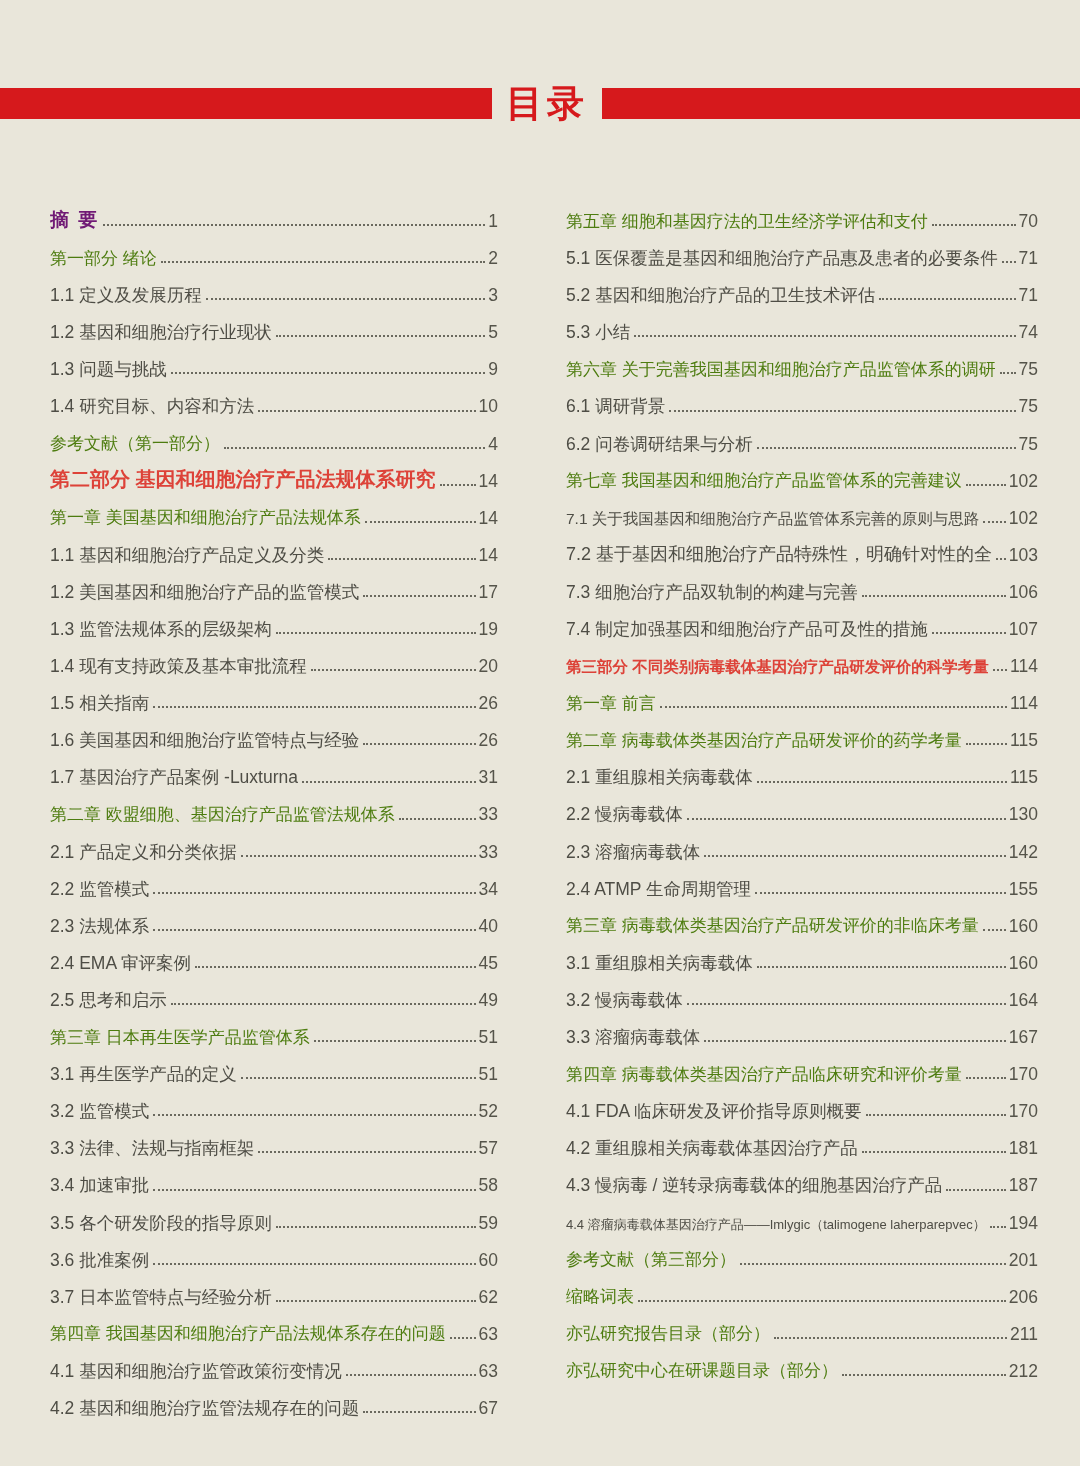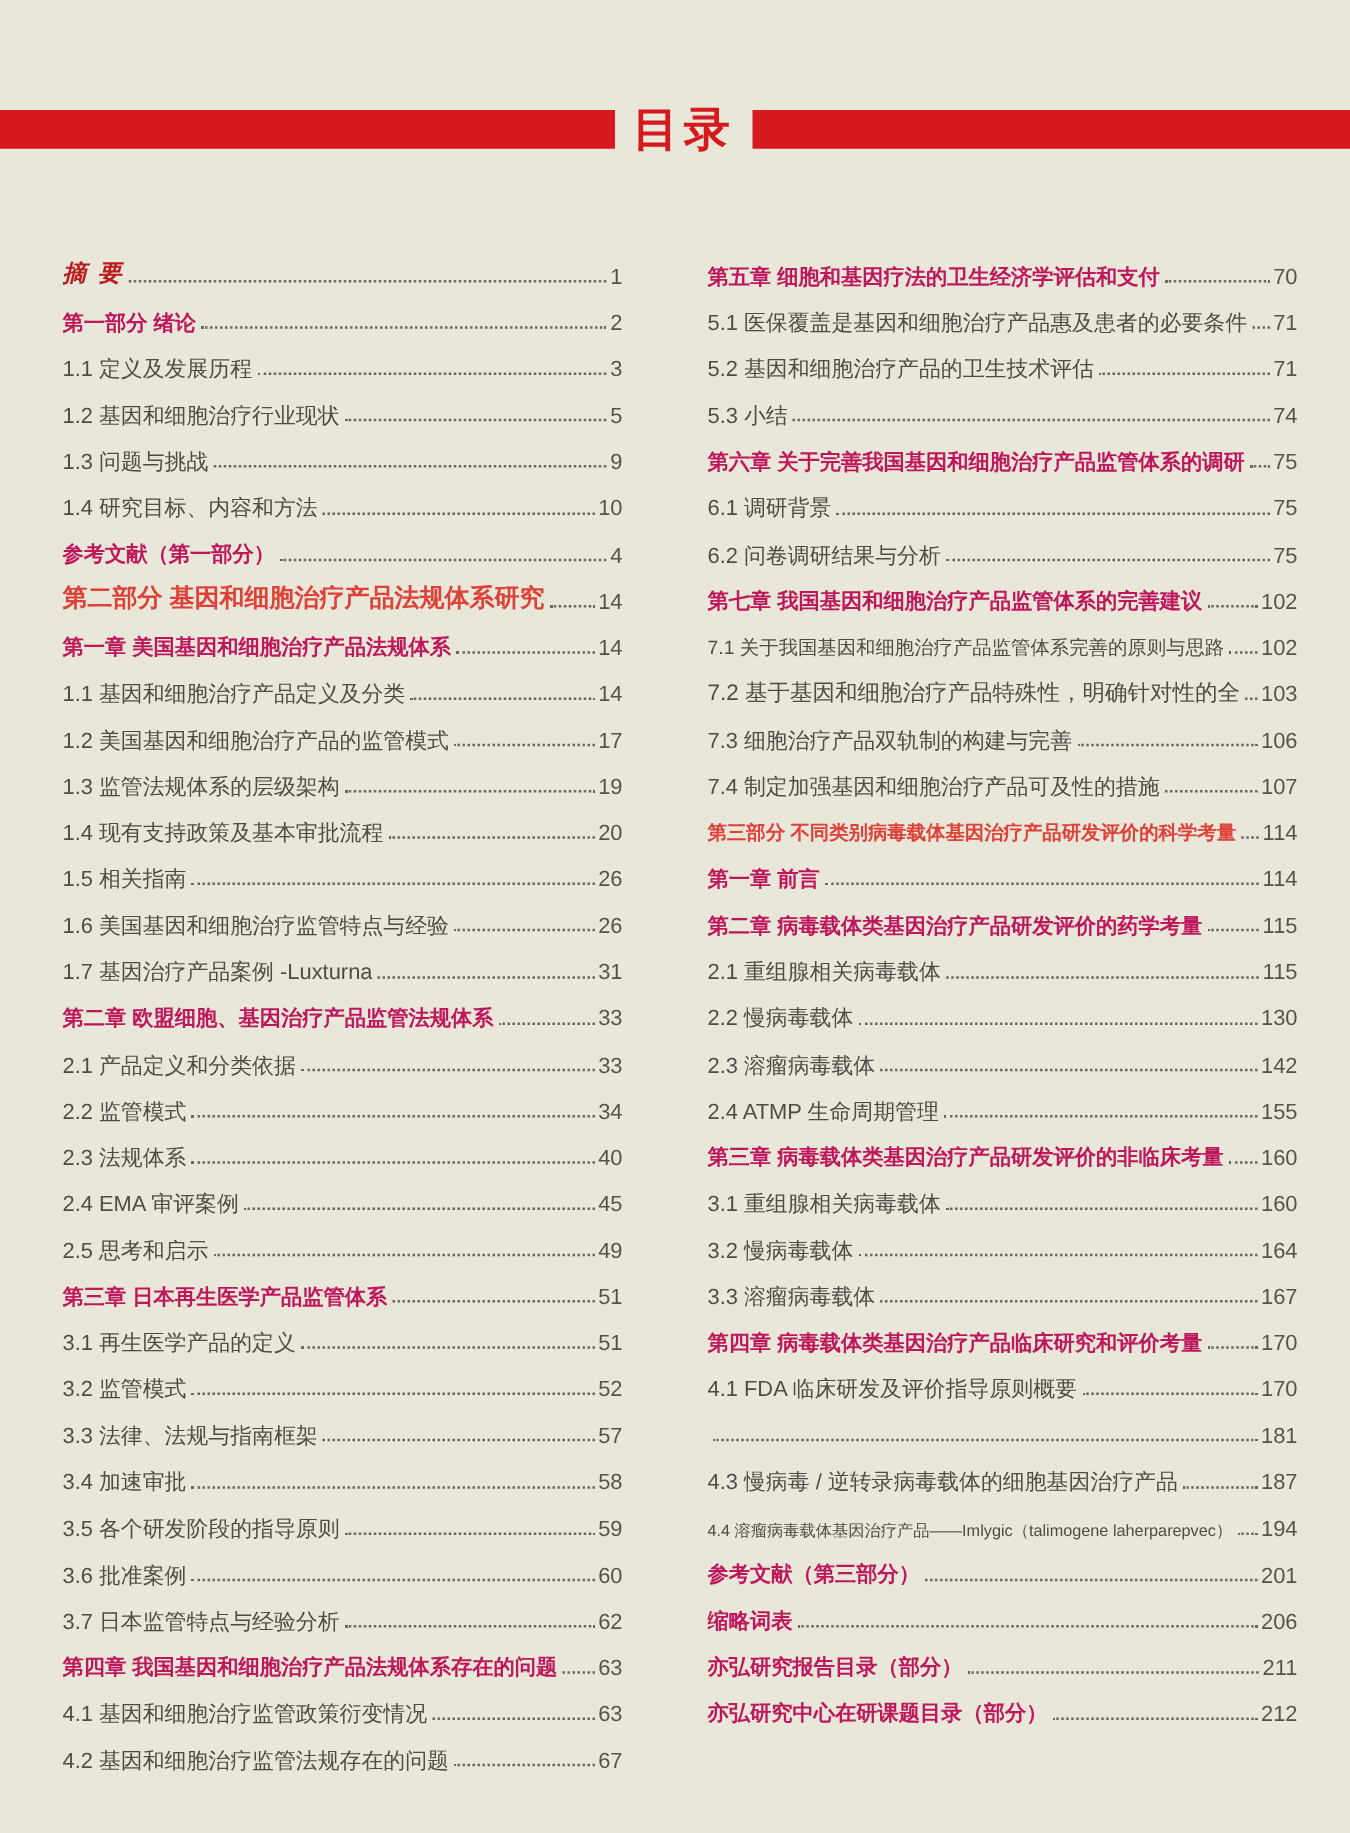"摘 要" .toc-row.summary .toc-label { color: #b91c1c -> #701a75; font-style: italic -> none }
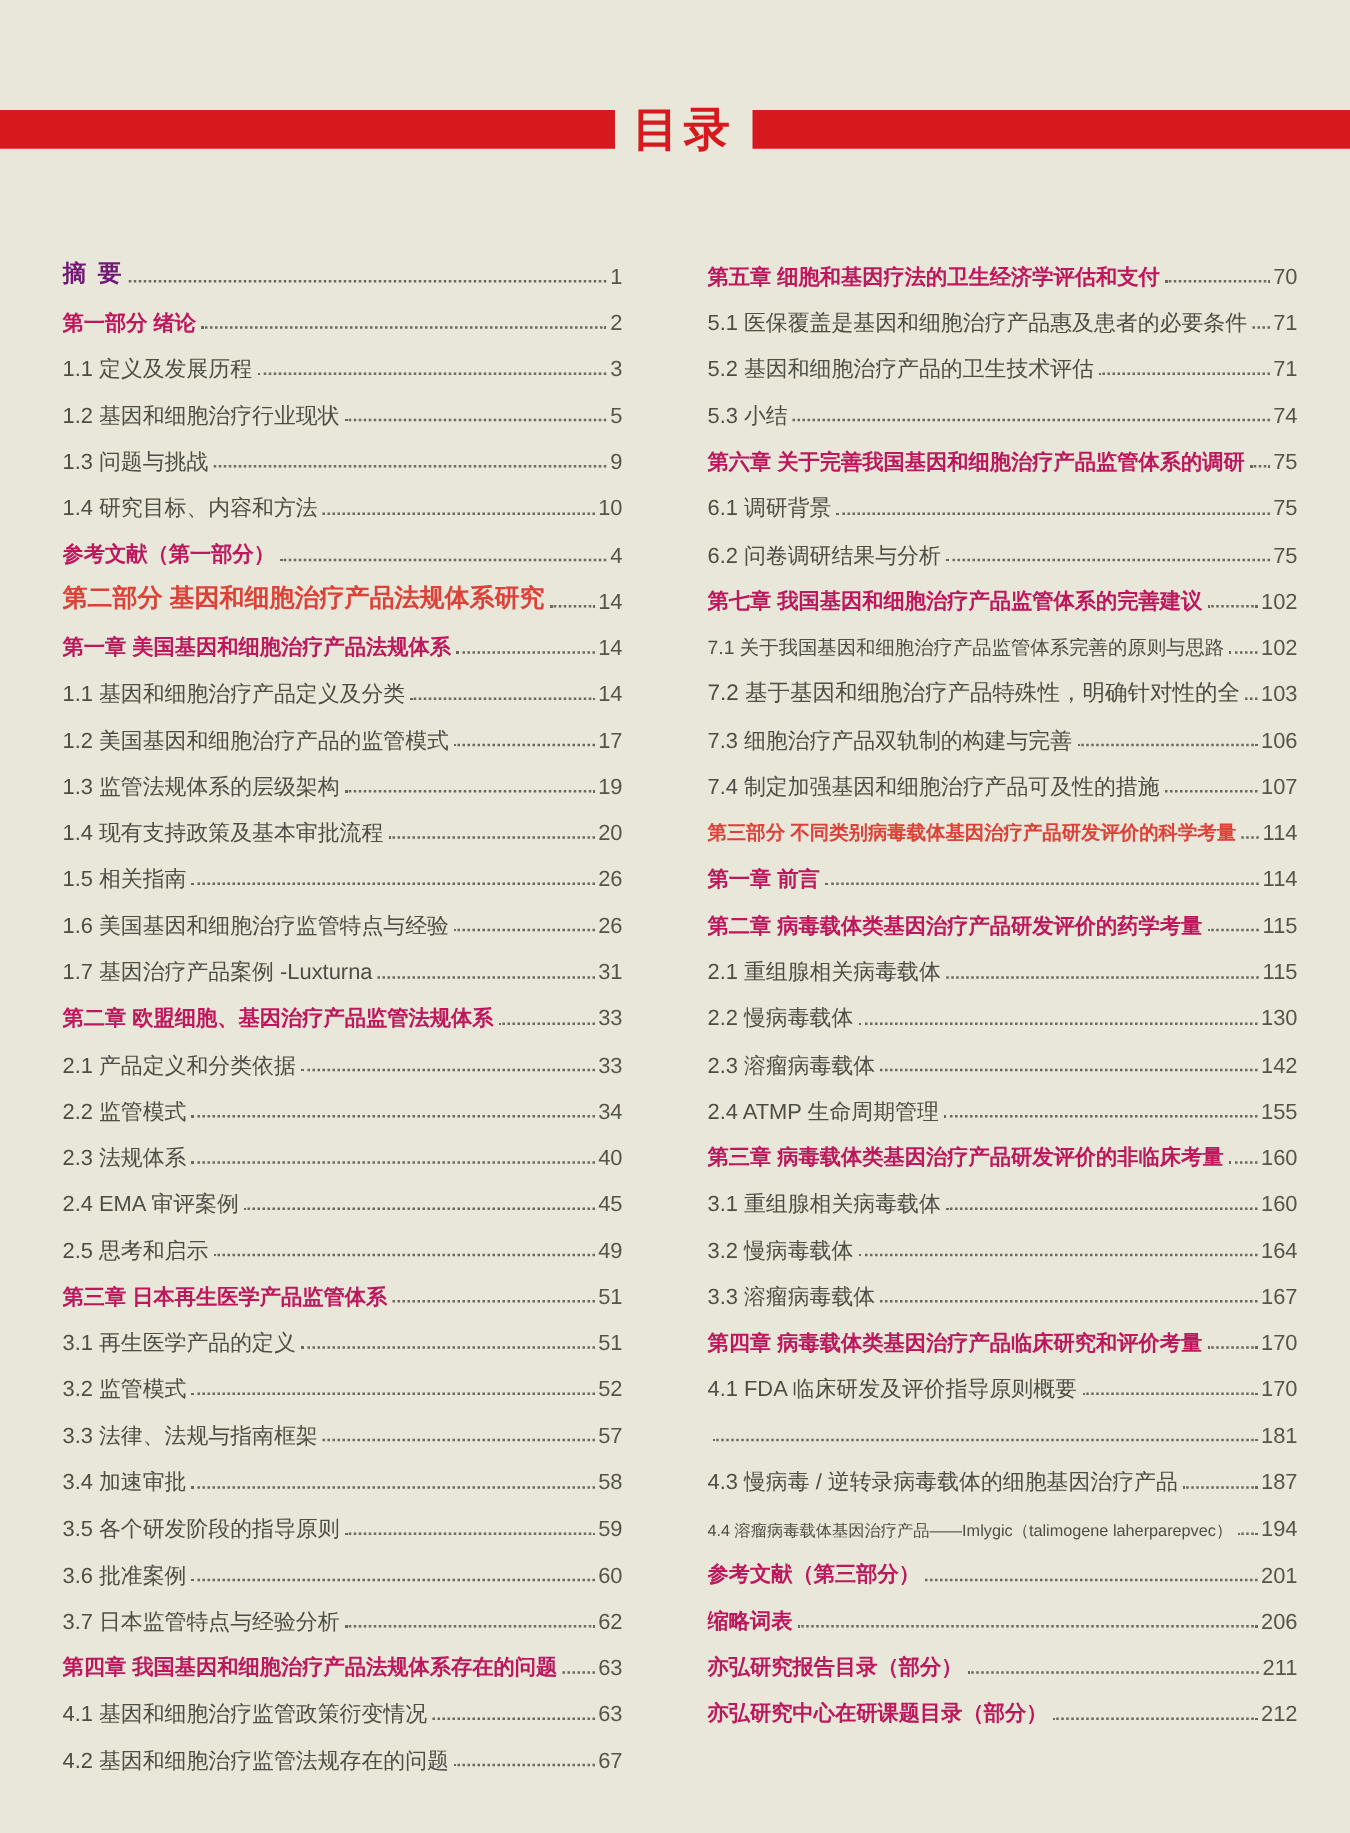"第五章 细胞和基因疗法的卫生经济学评估和支付" .toc-row.chapter .toc-label { color: #be185d -> #4d7c0f; font-weight: bold -> normal }
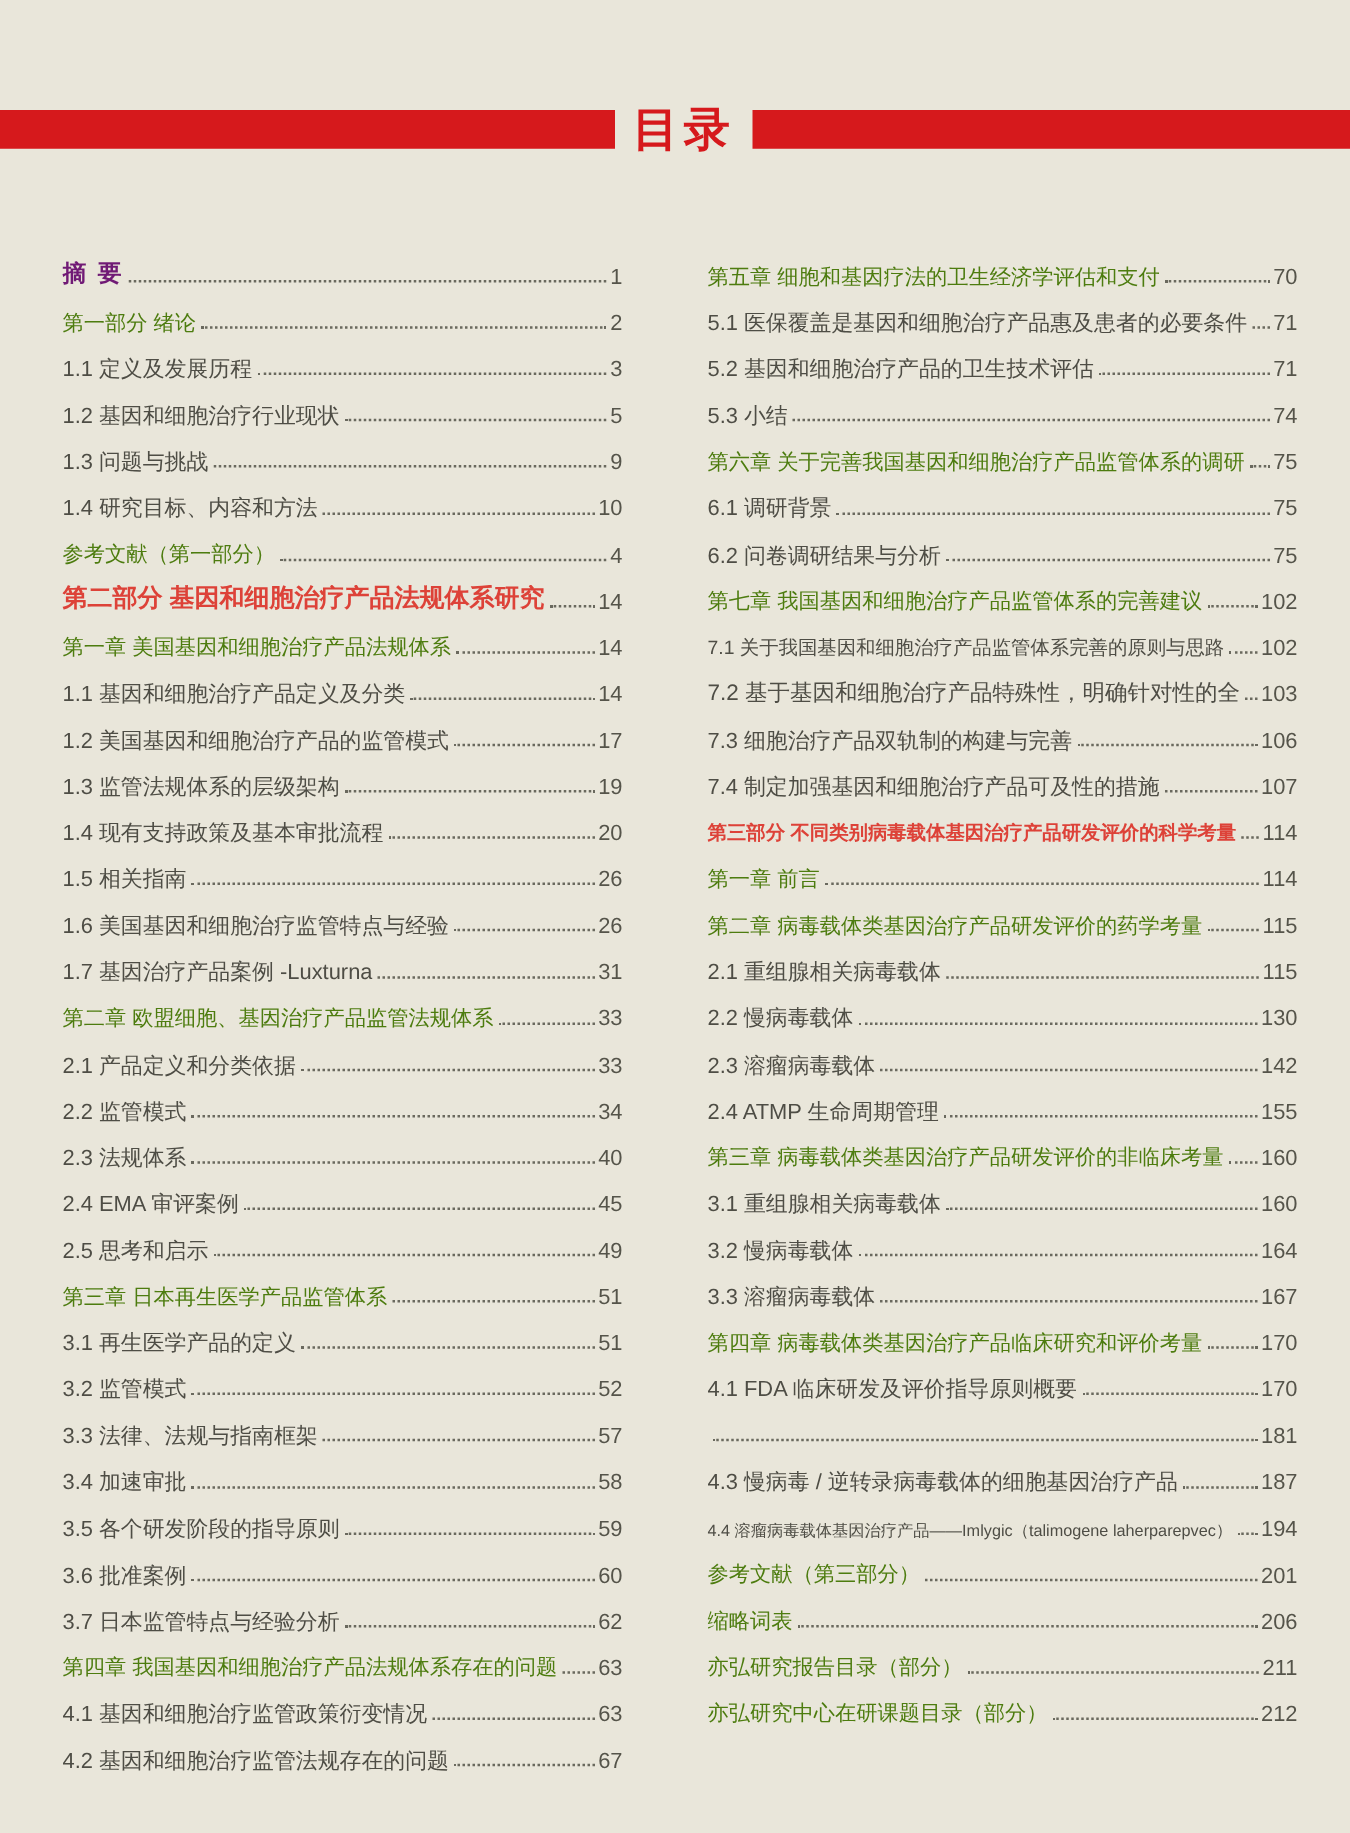"4.2 重组腺相关病毒载体基因治疗产品" span.toc-label { html: none -> <span>4.2 重组腺相关病毒载体基因治疗产品</span> }
